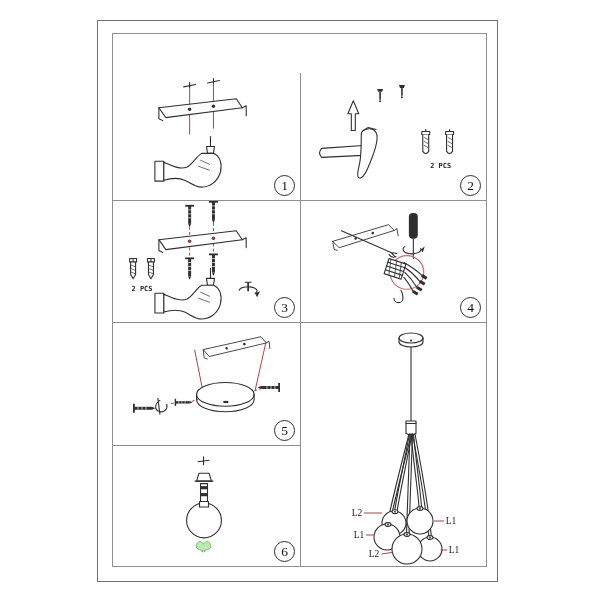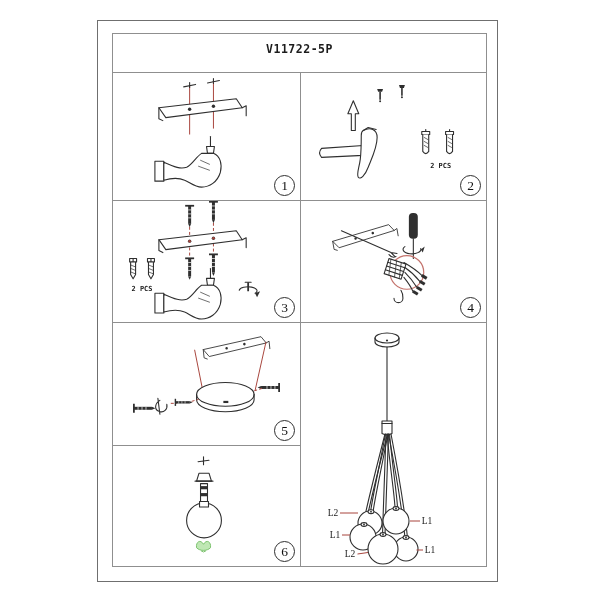"V11722-5P" div.header-row { html: <div> <span>V11722-5P</span> </div> -> none }
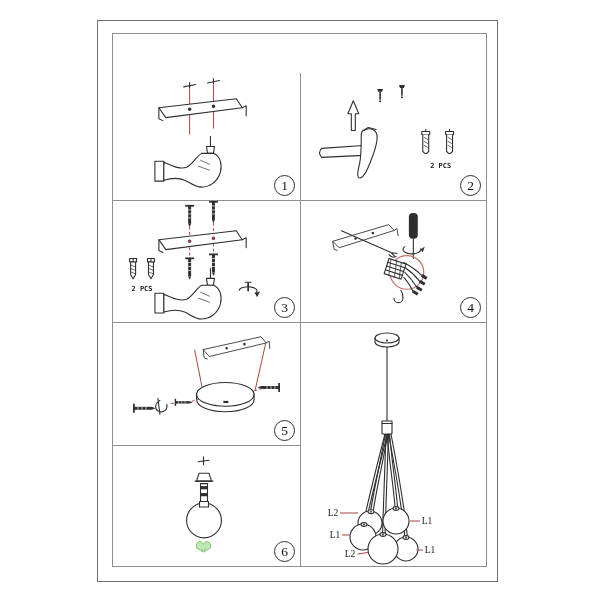"L2" .c7 { left: 176px -> 200px }
